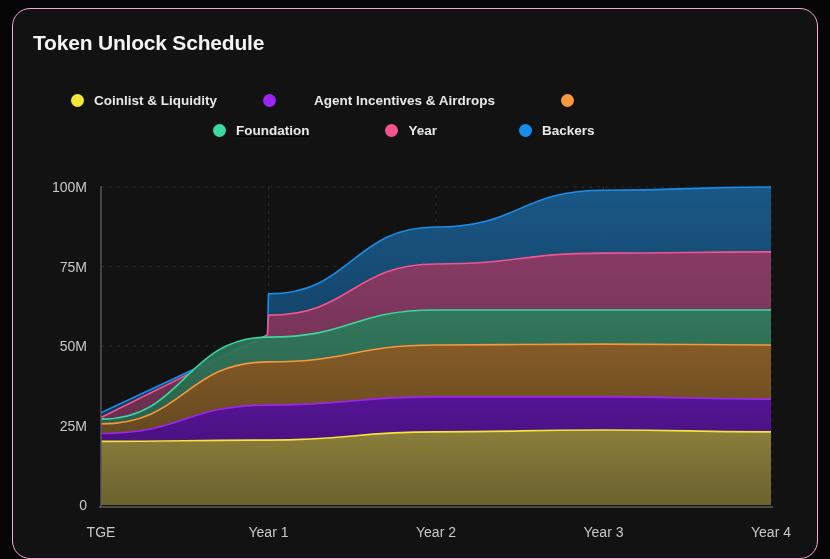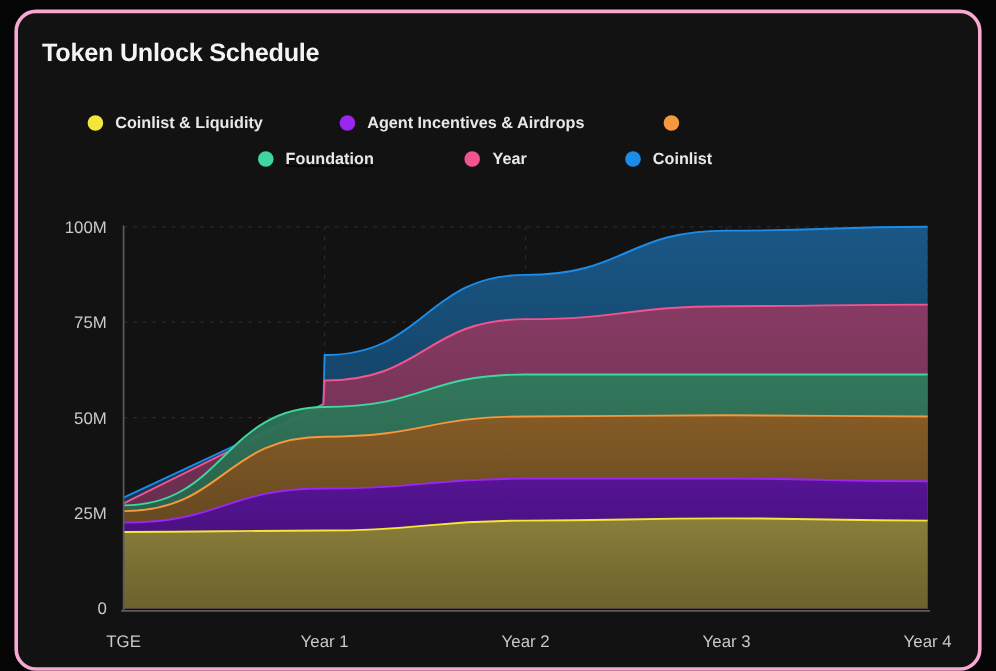"Token Unlock Schedule" #card { border: 3px solid #f9a8d4 -> 1px solid #f9a8d4 }
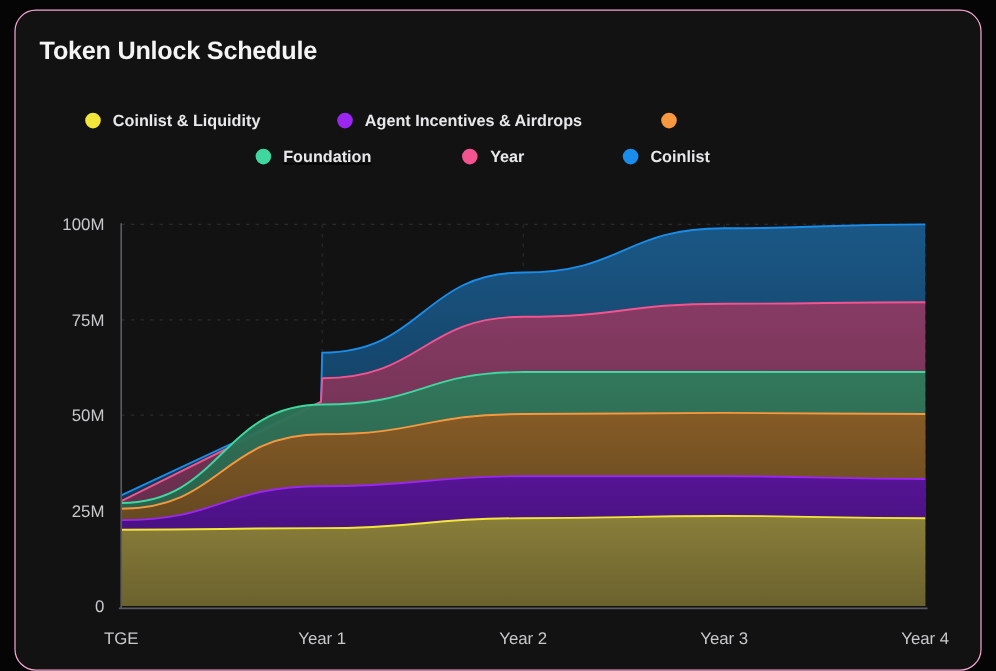"Coinlist & Liquidity" .legend-item.gap1 { margin-right: 64px -> 46px }
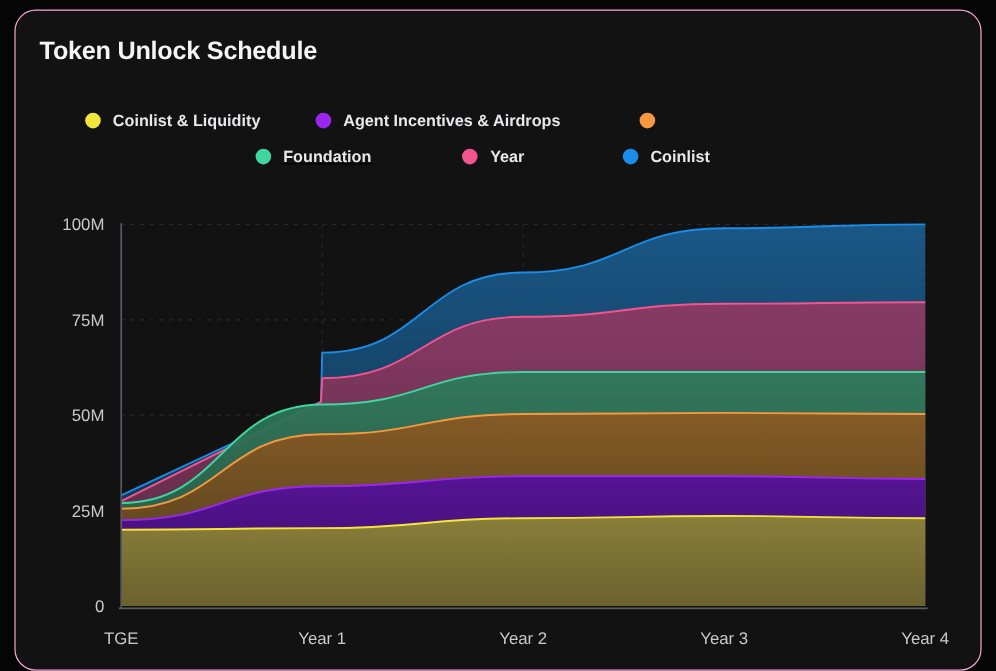"Agent Incentives & Airdrops" .legend-item.gap2 { gap: none -> 28px }
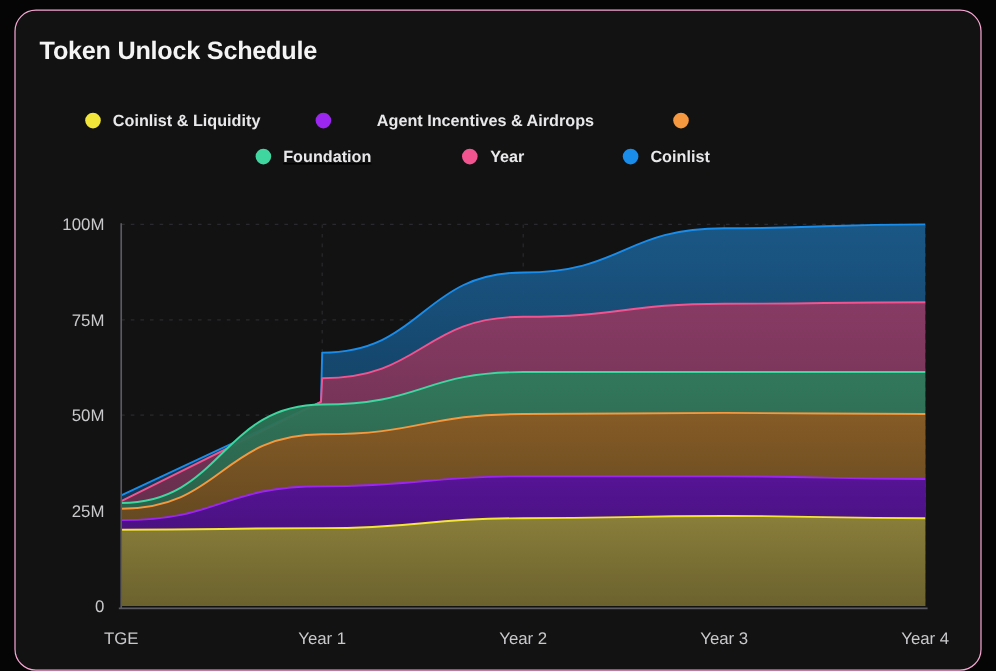"Coinlist" span.legend-label { text: Coinlist -> Backers }
